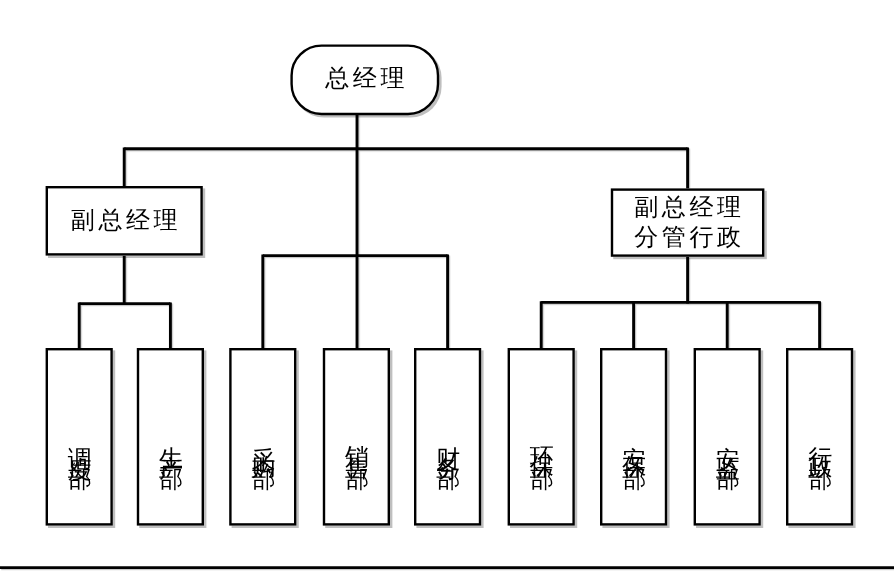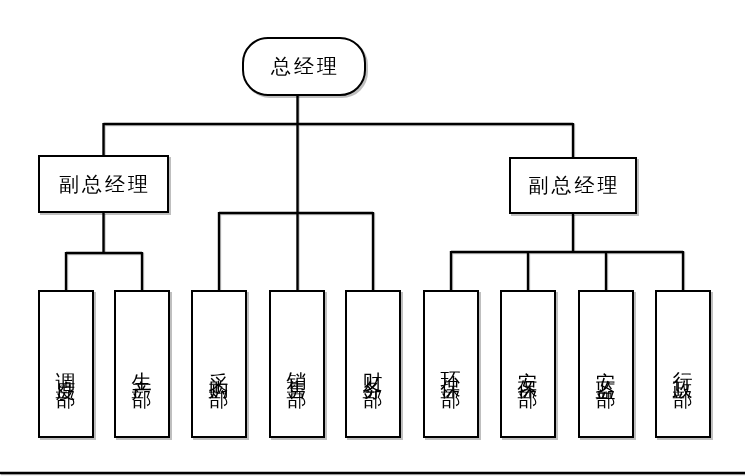"分管行政" span.hlabel { html: none -> <span>分管行政</span> }
